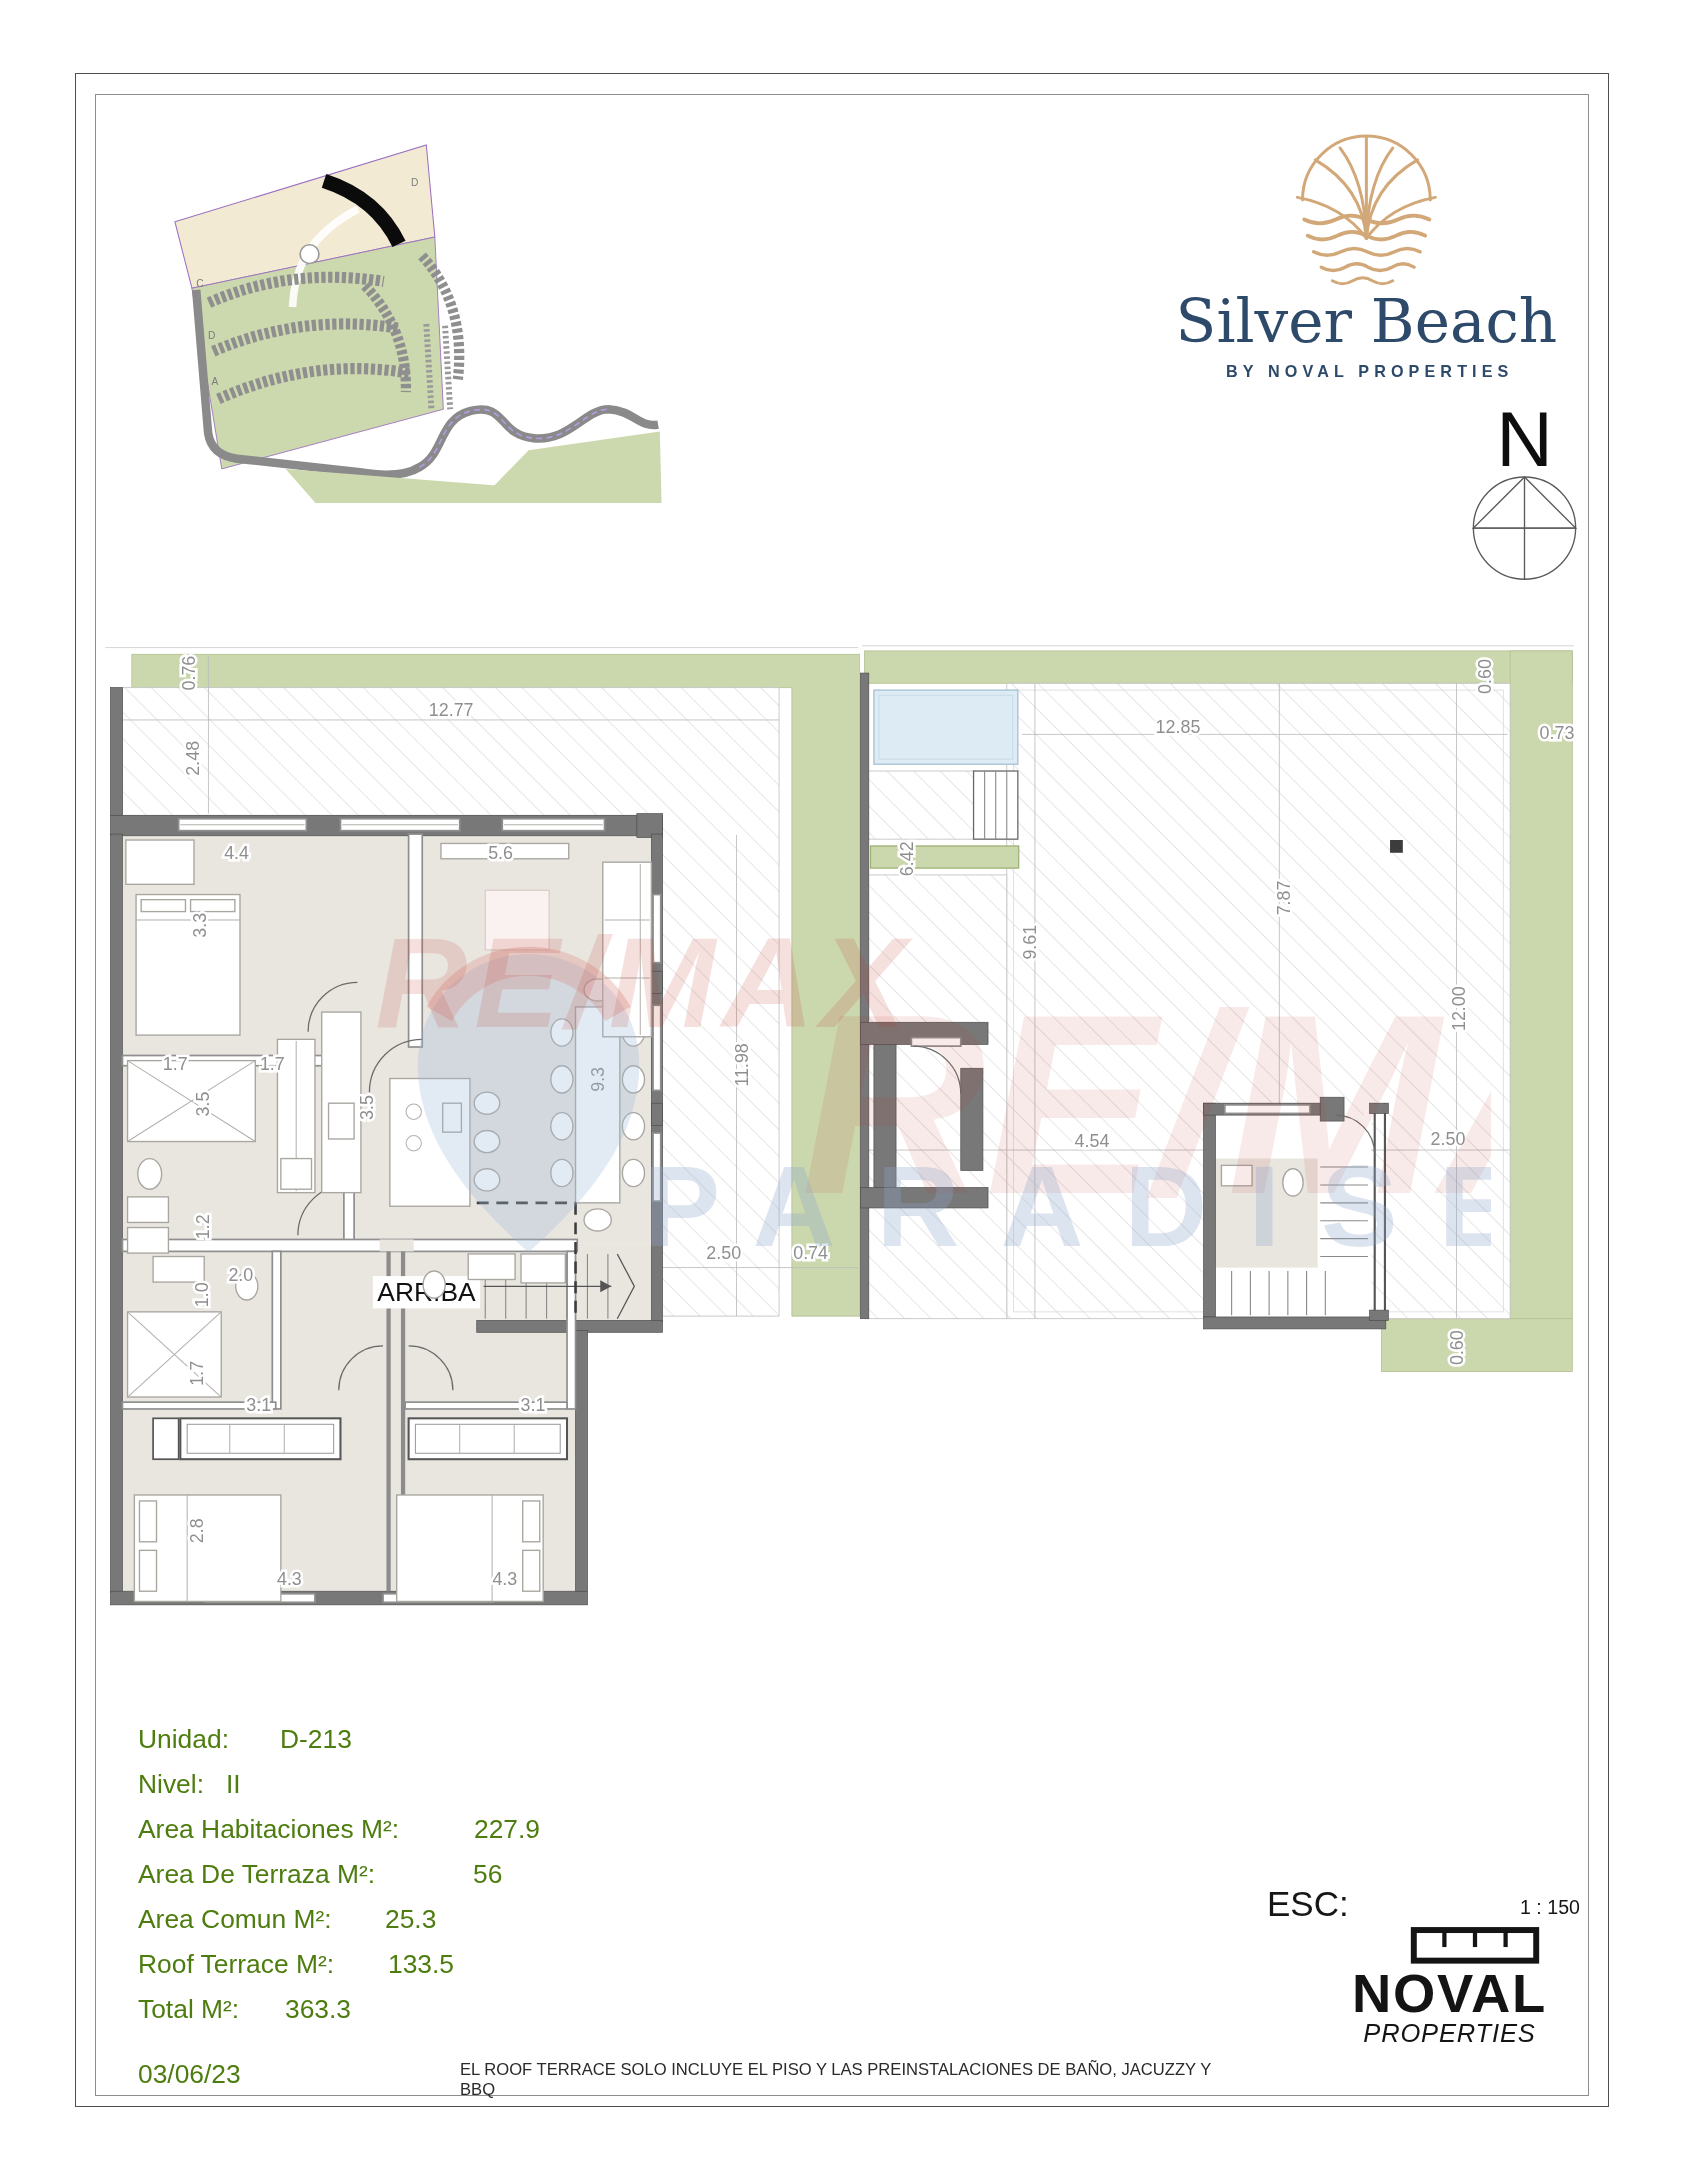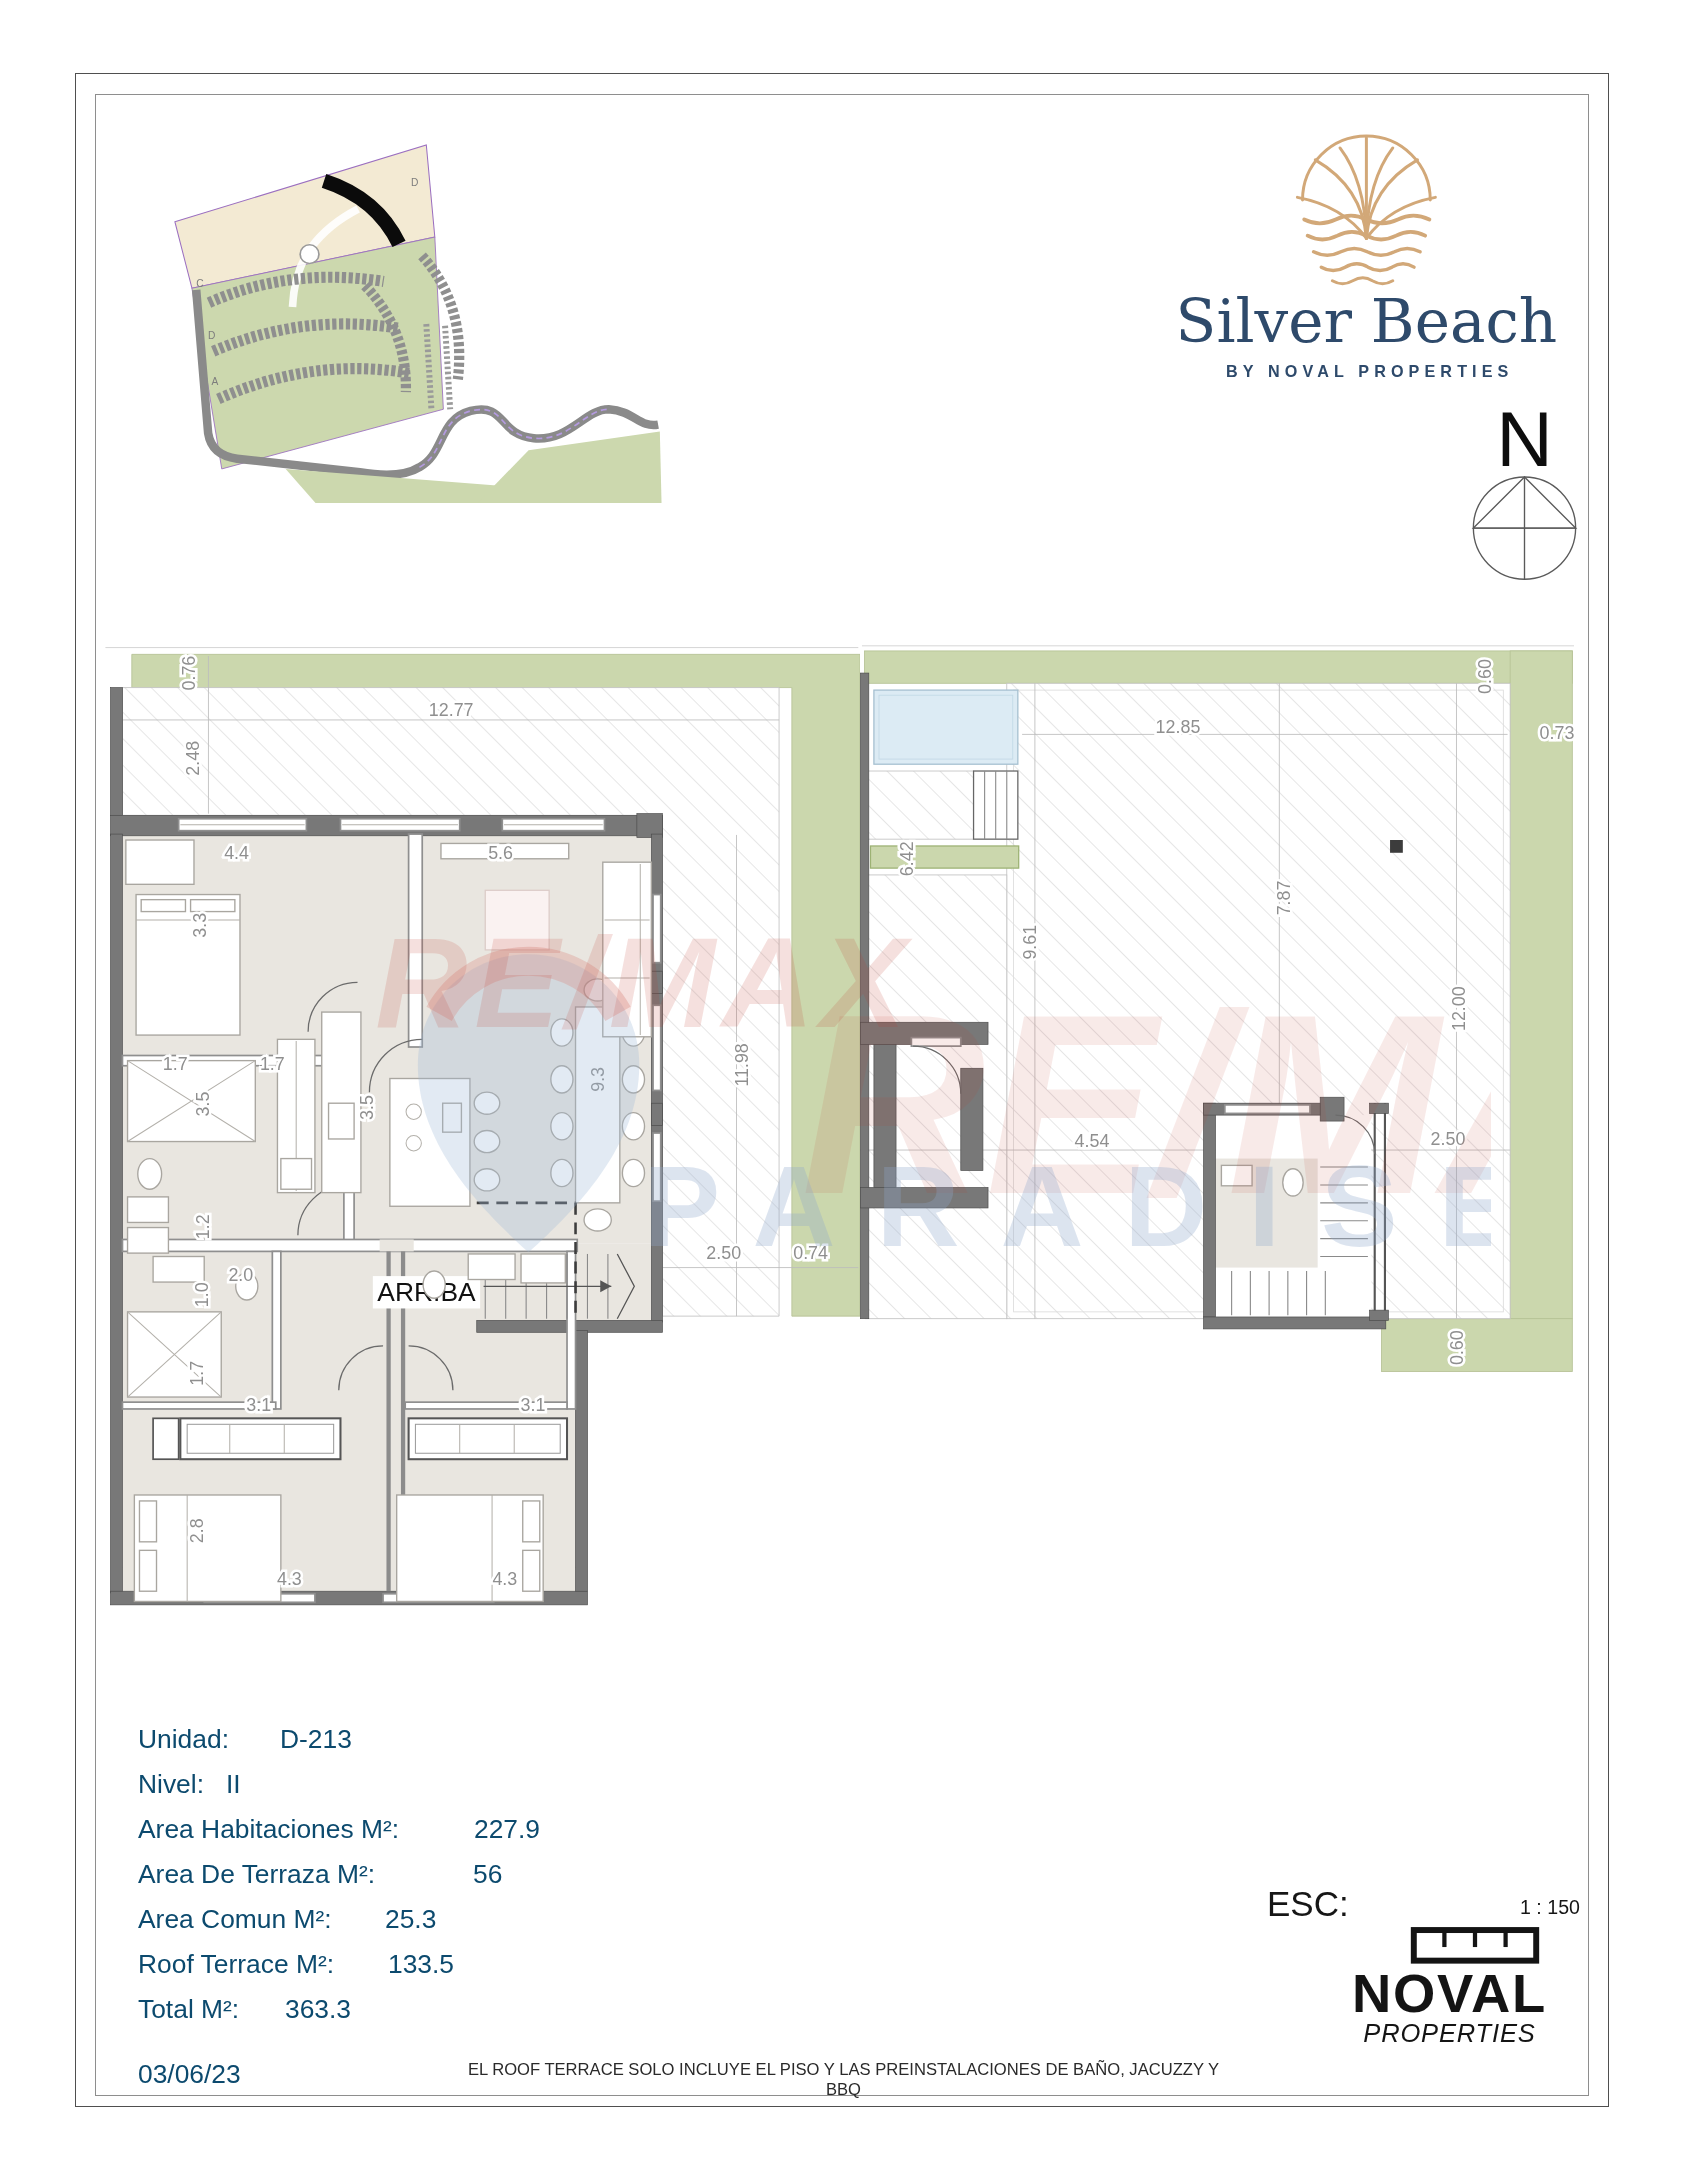"Unidad: D-213" #unit-info { color: #0c4a6e -> #4d7c0f }
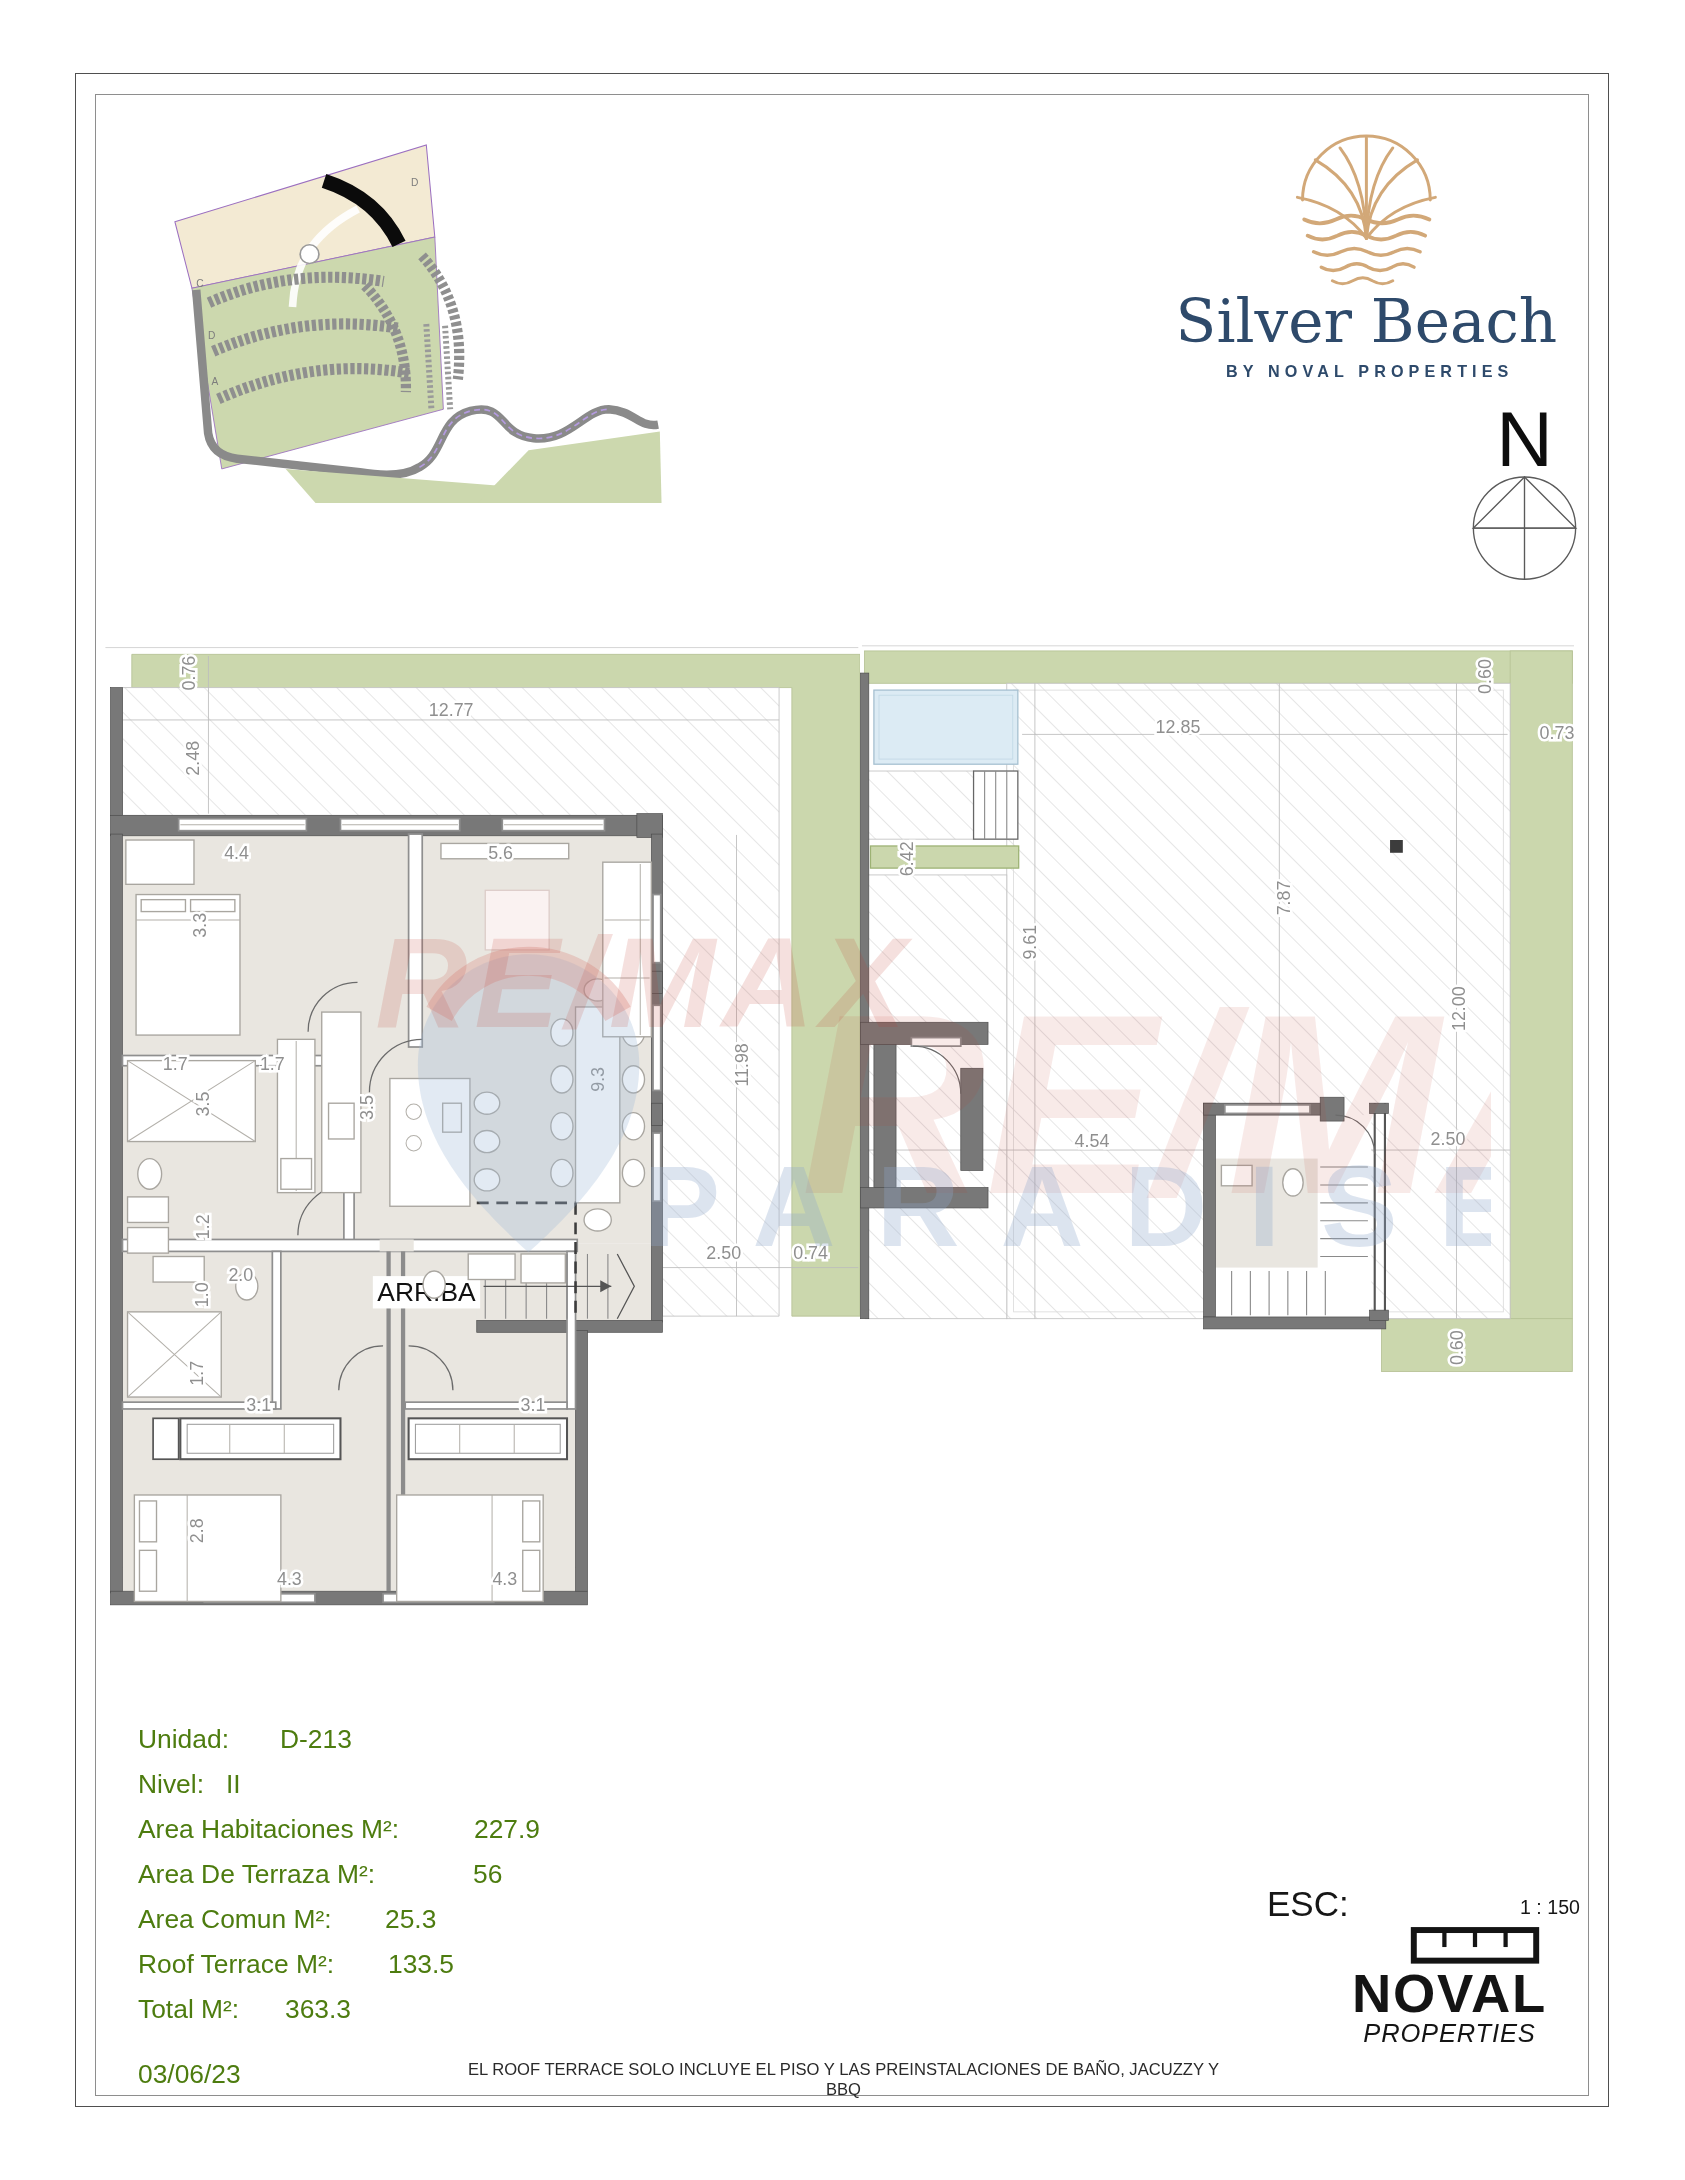"EL ROOF TERRACE SOLO INCLUYE" #disclaimer { text-align: center -> none }
